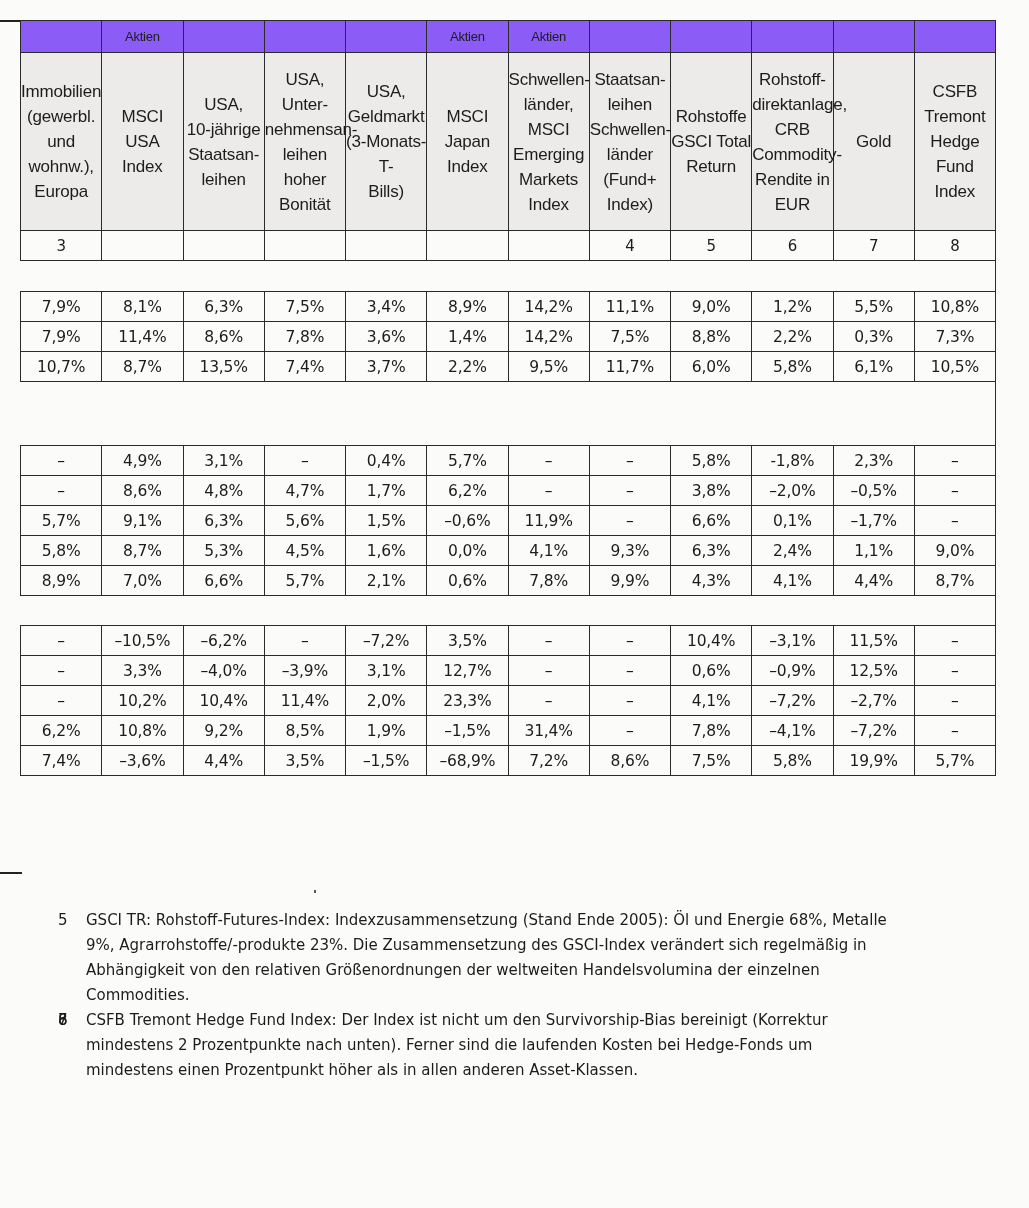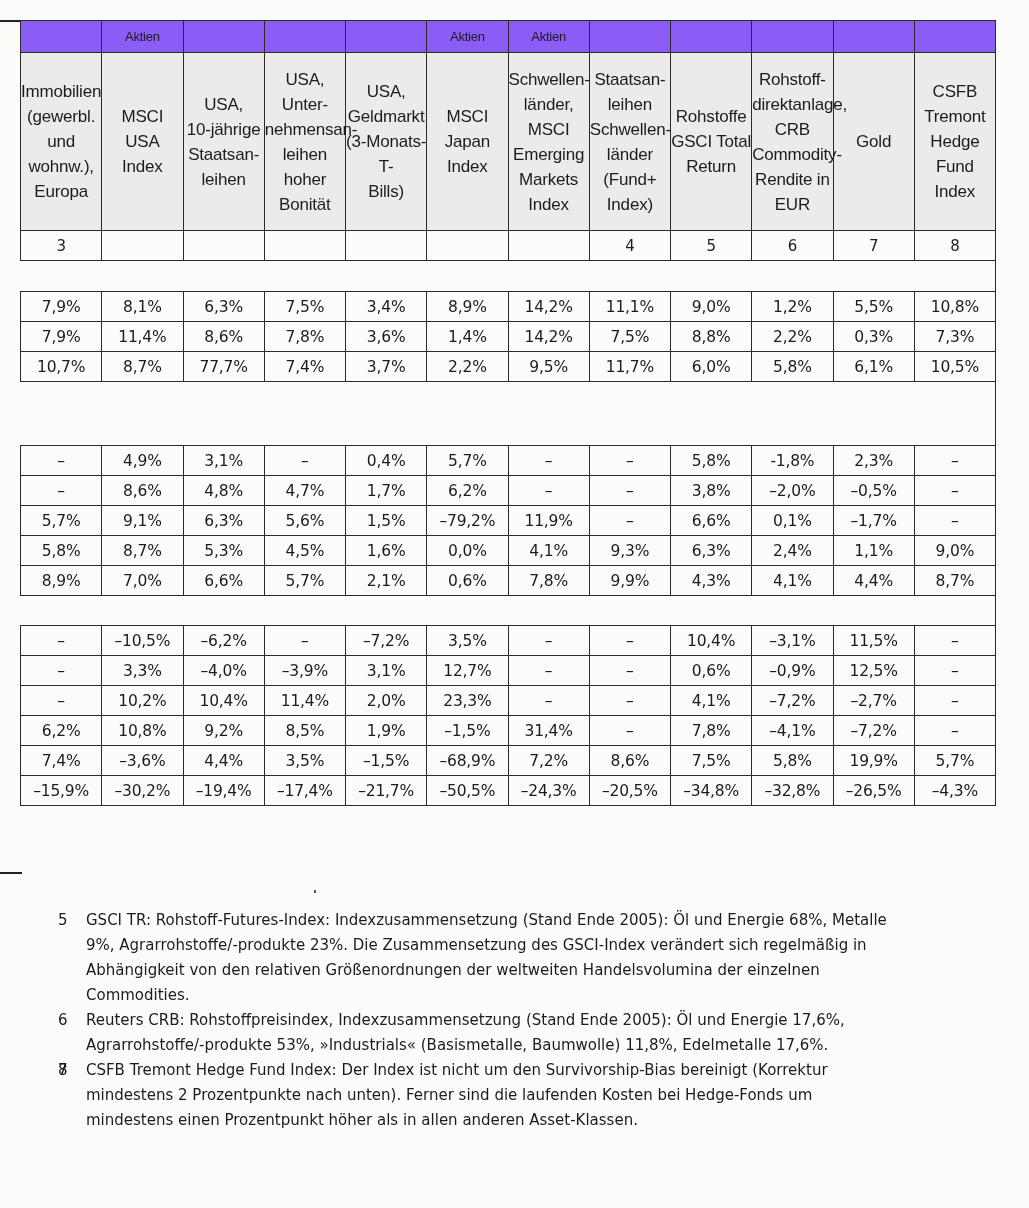"77,7%" td { text: 77,7% -> 13,5% }
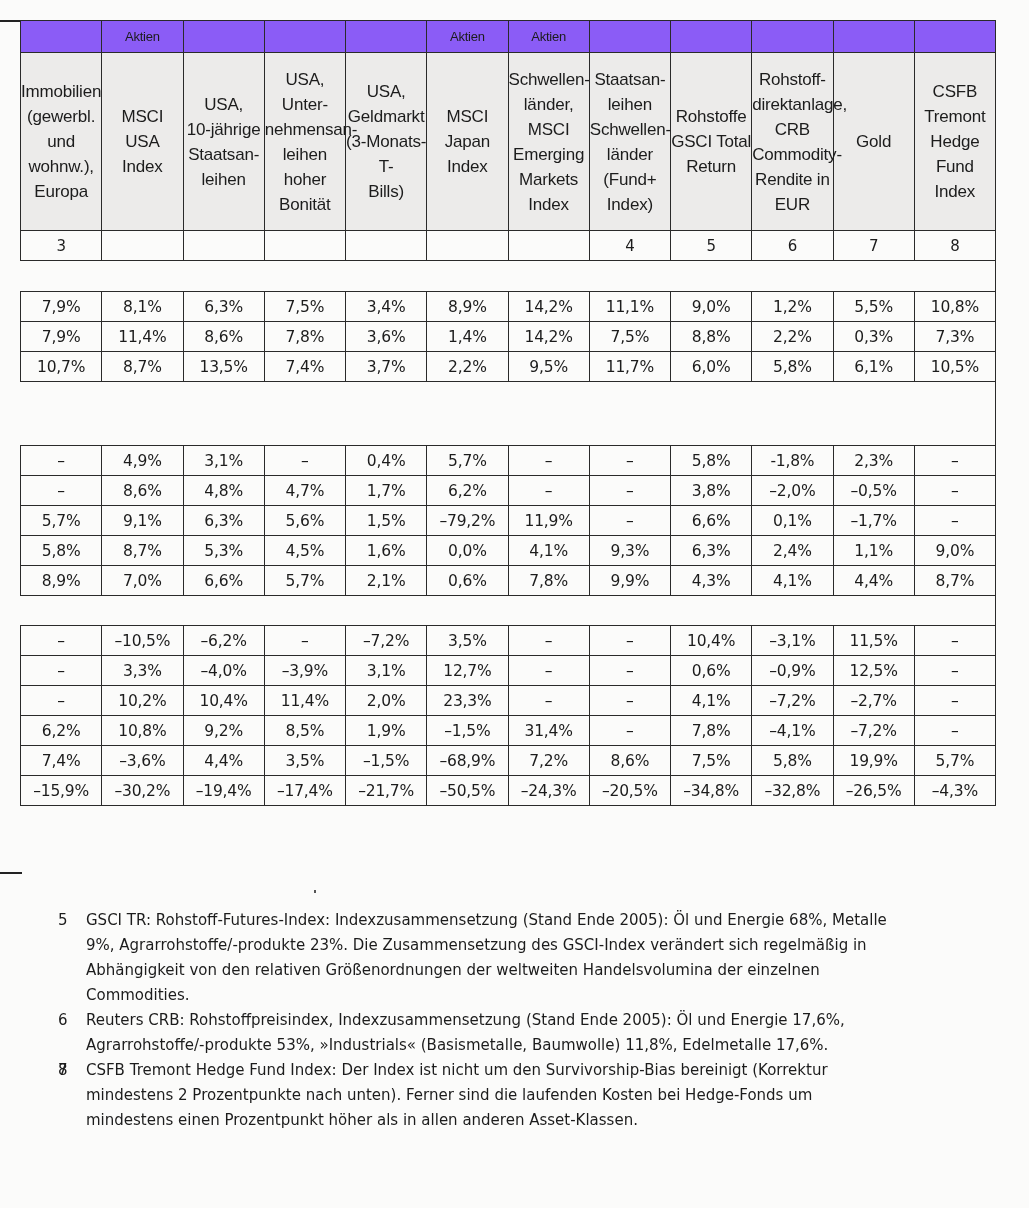"–79,2%" td { text: 79,2% -> 0,6% }
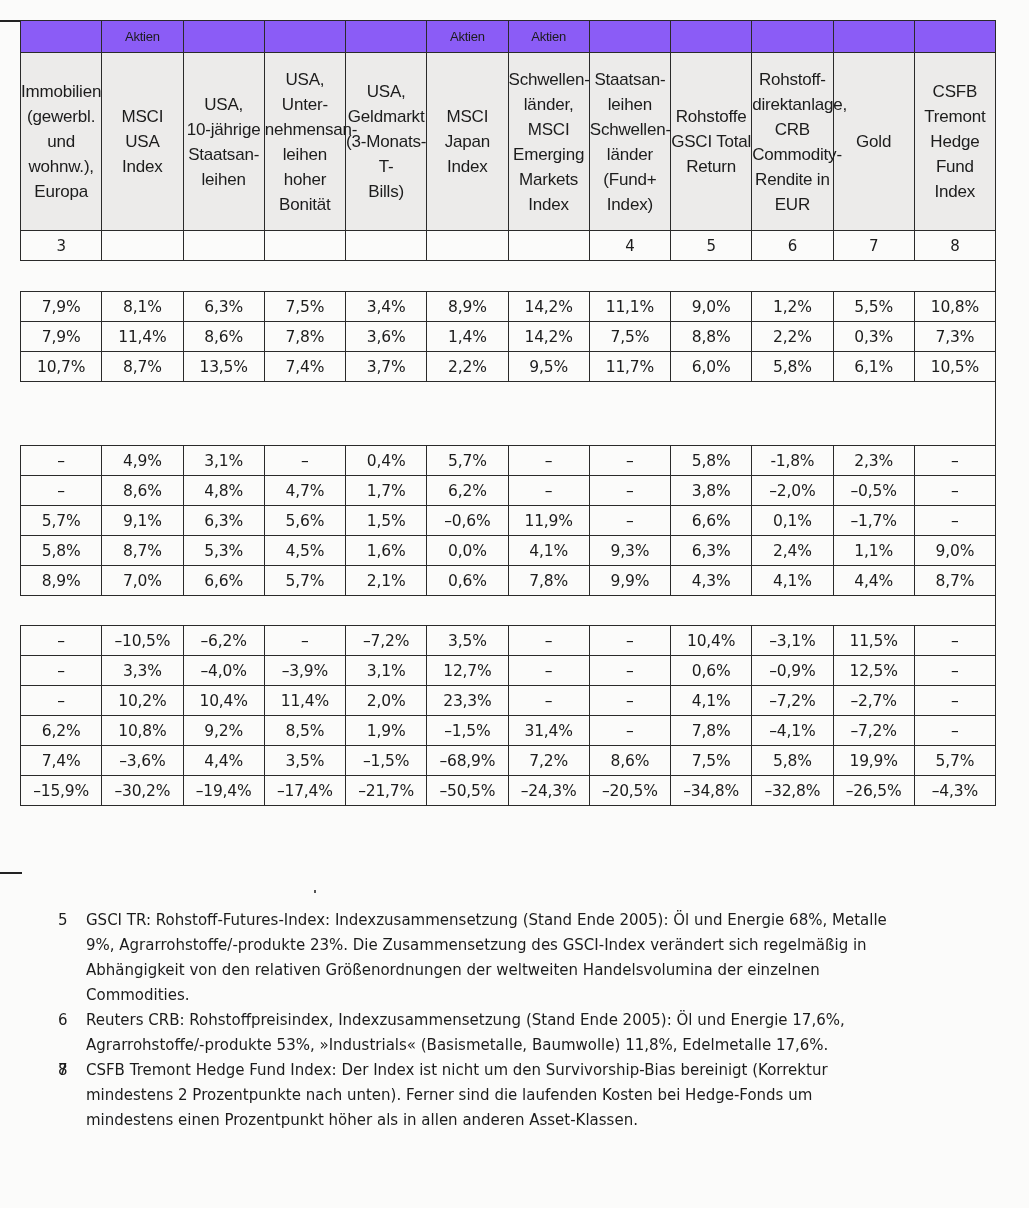"–15,9%" tr.data { html: <tr> <td>–15,9%</td> <td>–30,2%</td> <td>–19,4%</td> <td>–17,4%</td> <td>–21,7%</td> <td>–50,5%</td> <td>–24,3%</td> <td>–20,5%</td> <td>–34,8%</td> <td>–32,8%</td> <td>–26,5%</td> <td>–4,3%</td> </tr> -> none }
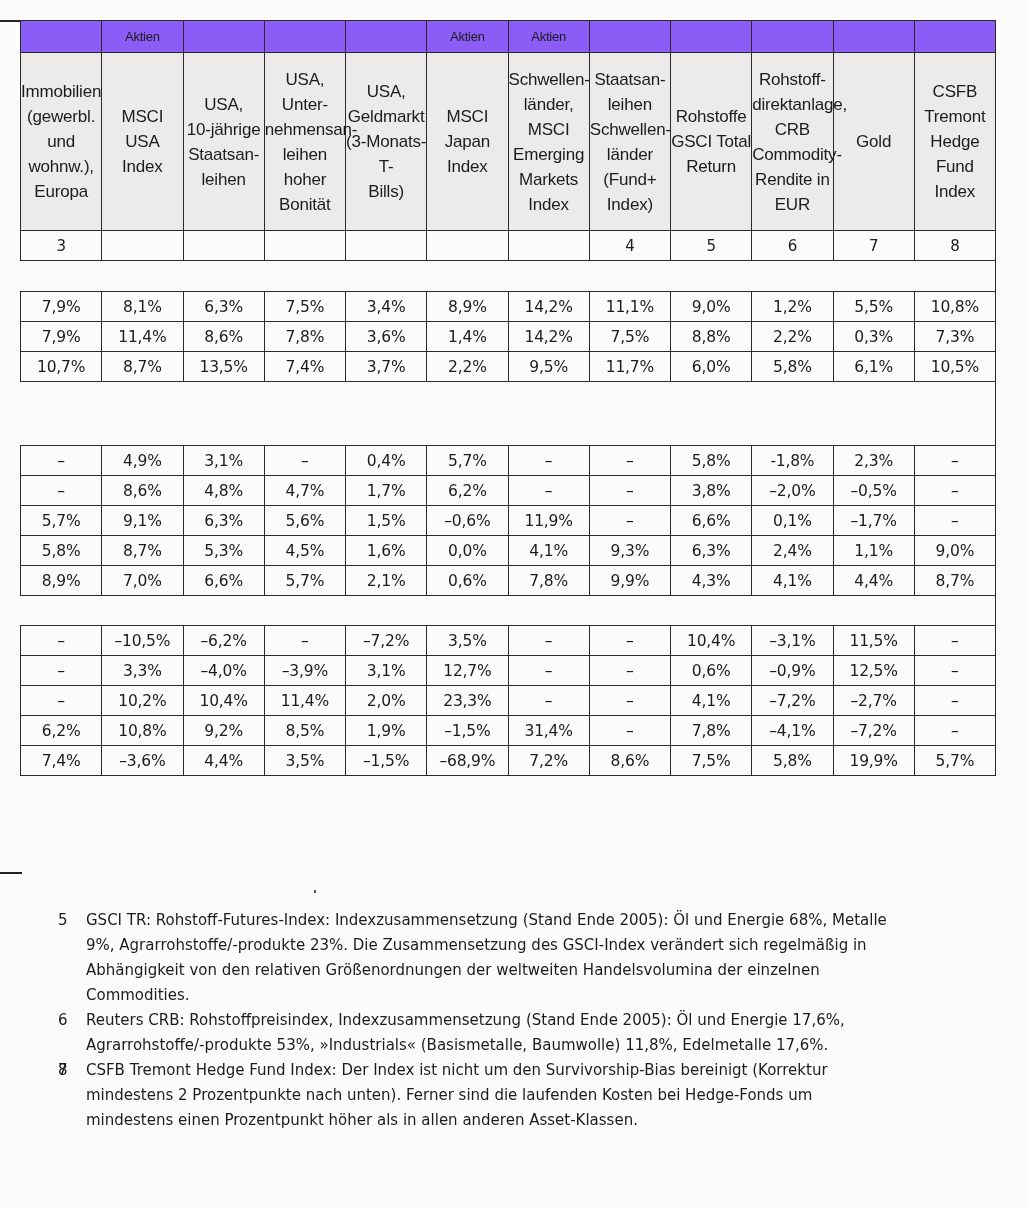"Reuters CRB: Rohstoffpreisindex," span { html: <span>Reuters CRB: Rohstoffpreisindex, Indexzusammensetzung (Stand Ende 2005): Öl und Energie 17,6%, Agrarrohstoffe/-produkte 53%, »Industrials« (Basismetalle, Baumwolle) 11,8%, Edelmetalle 17,6%.</span> -> none }
